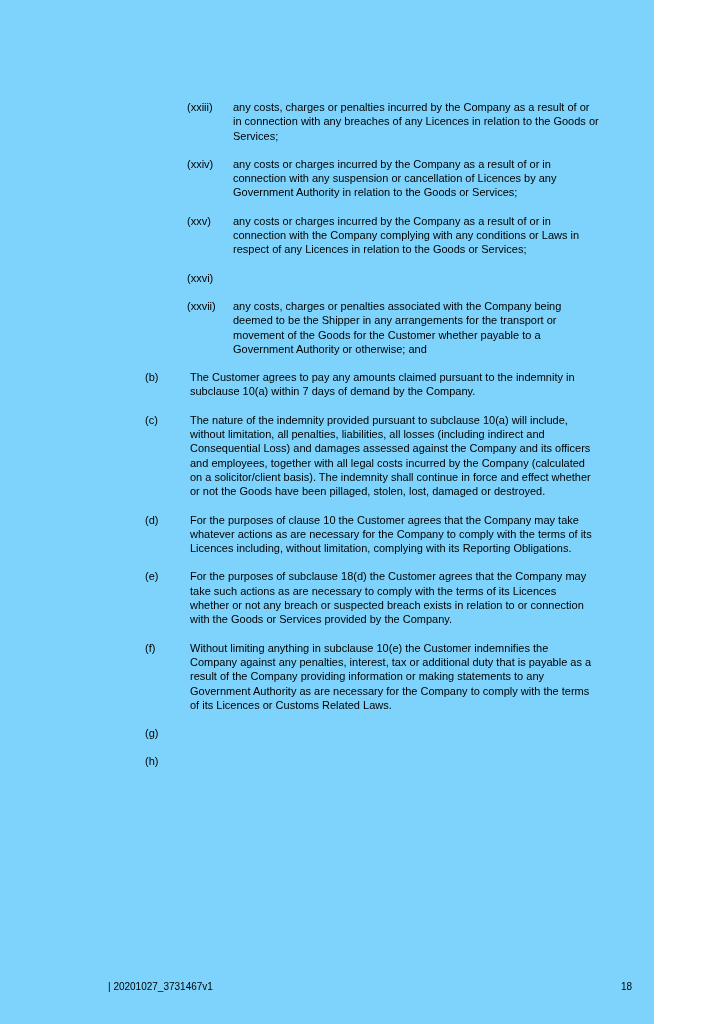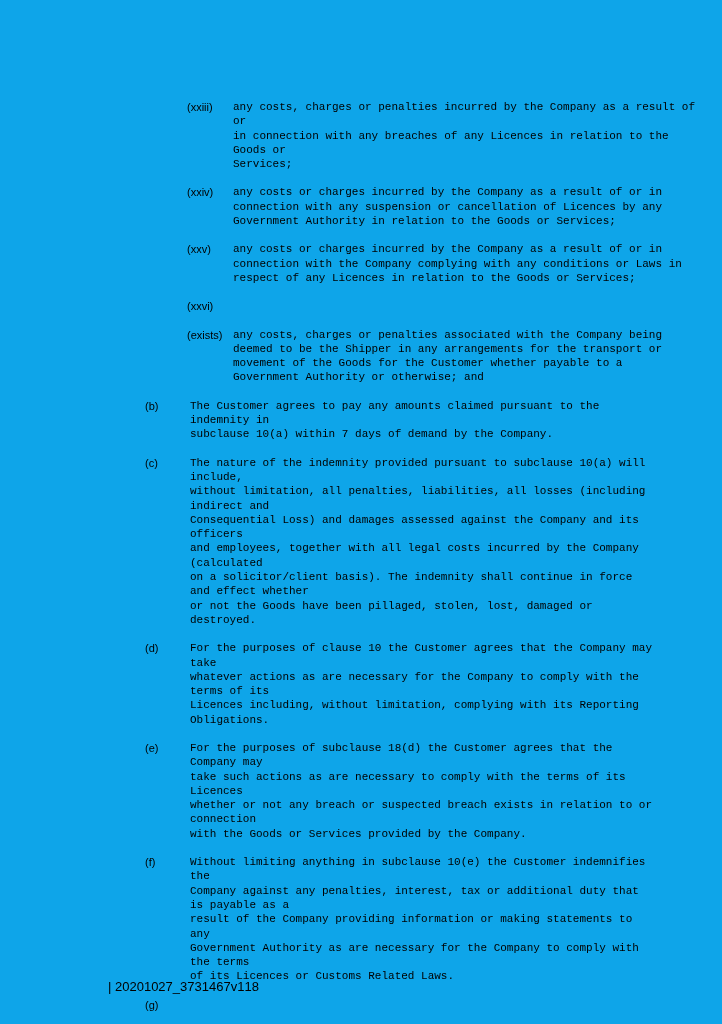"(xxiii)" .page { background: #0ea5e9 -> #7dd3fc; width: 722px -> 654px }
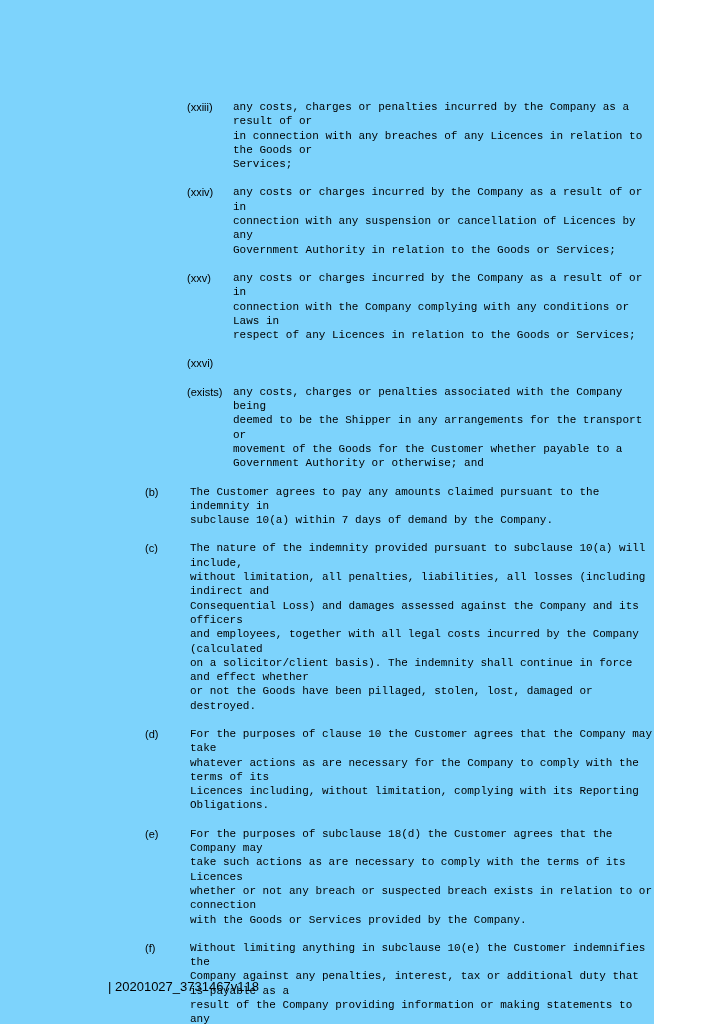"any costs, charges or penalties" .clause-text { font-family: Liberation Mono, monospace -> none }
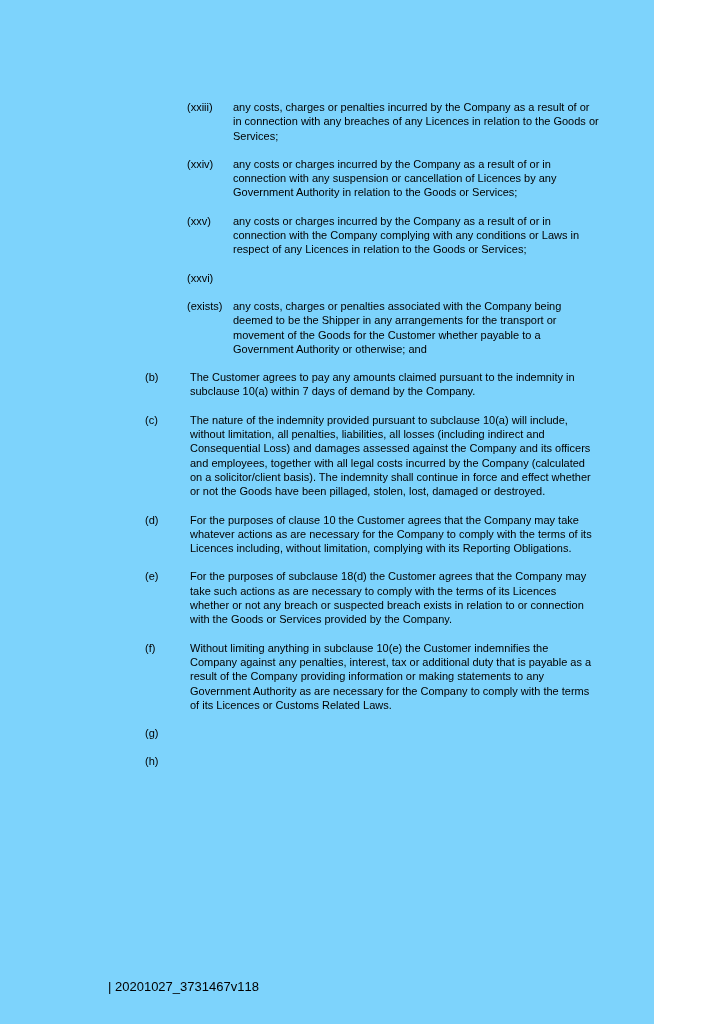"(exists)" span.clause-label { text: exists -> xxvii }
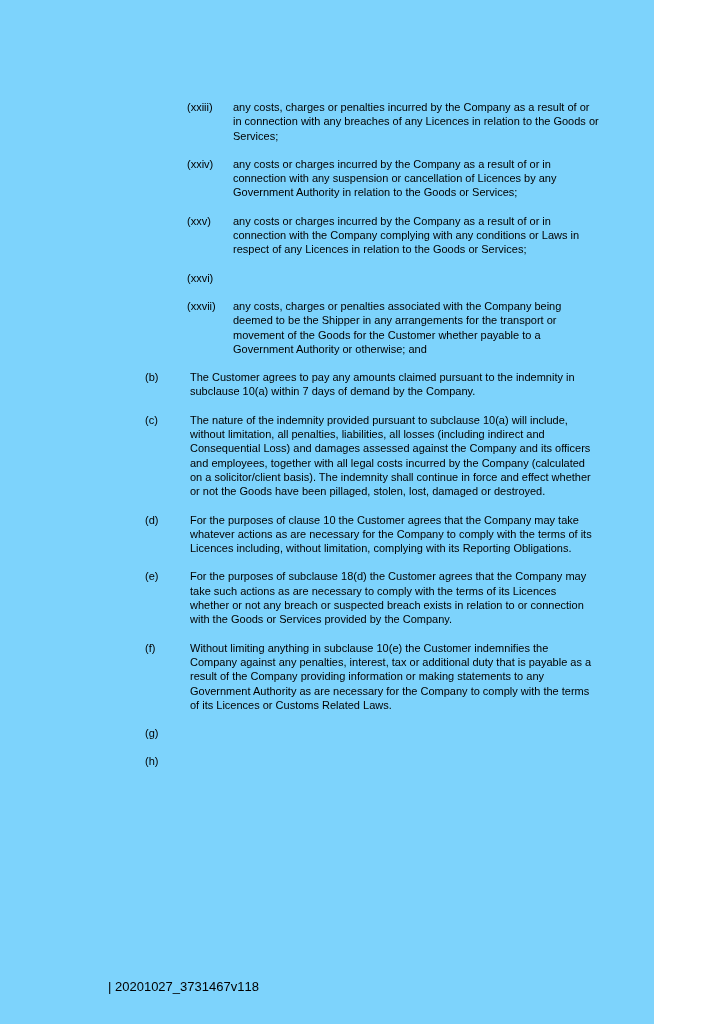"| 20201027_3731467v1" .footer { font-size: 13px -> 10px; justify-content: none -> space-between }
